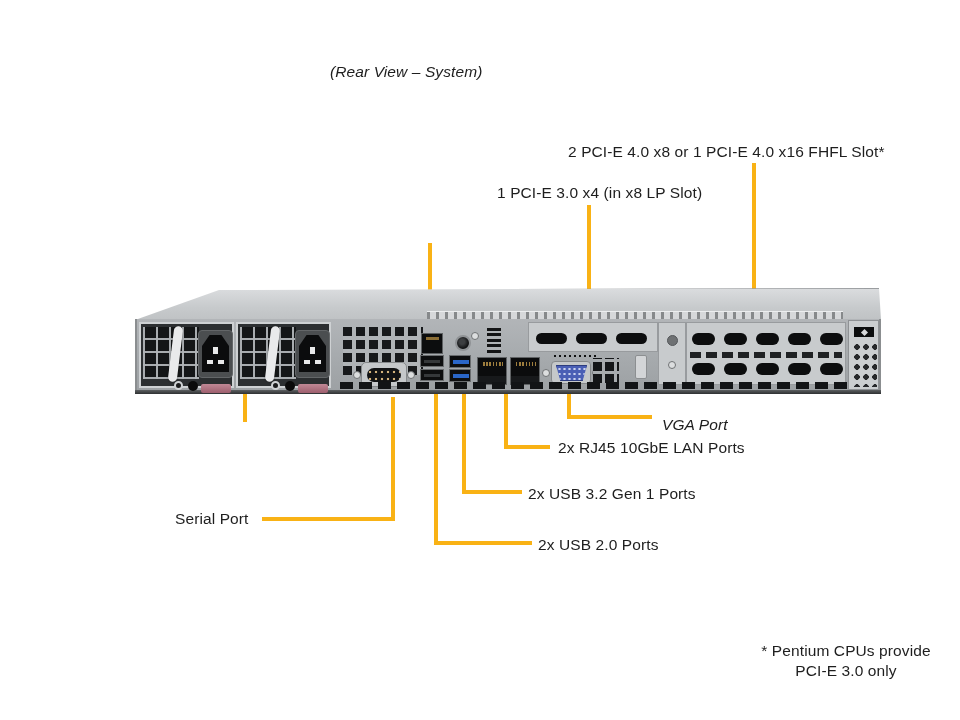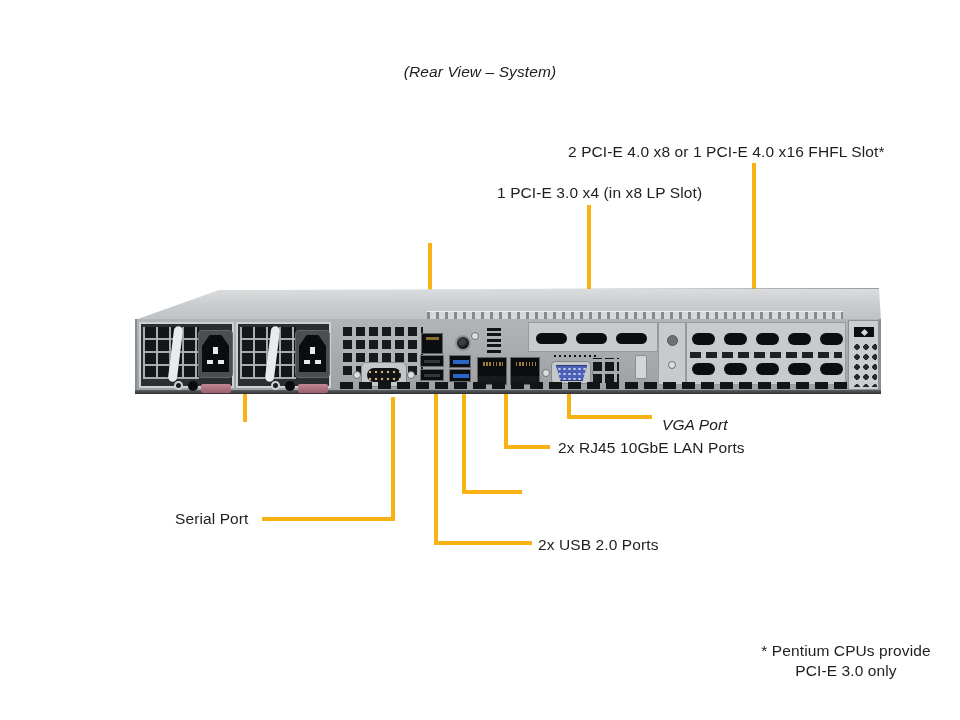"(Rear View – System)" div.lbl { text-align: center -> left }
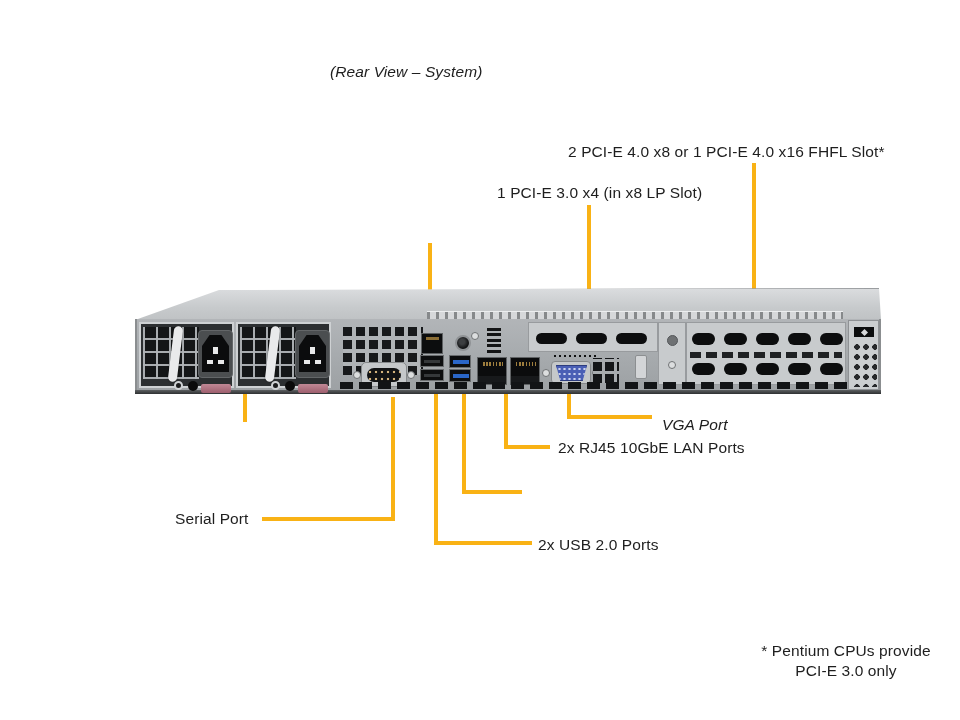"2x USB 3.2 Gen 1" div.lbl { html: none -> <div>2x USB 3.2 Gen 1 Ports</div> }
